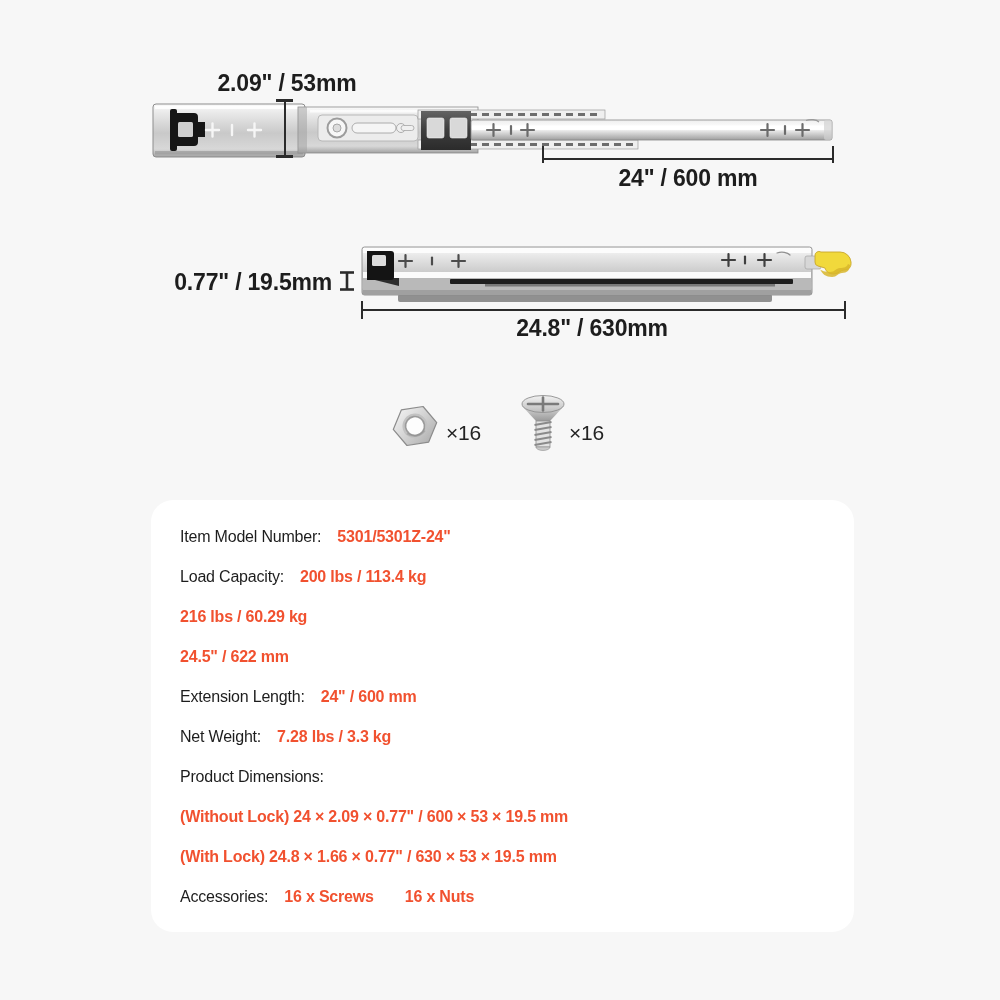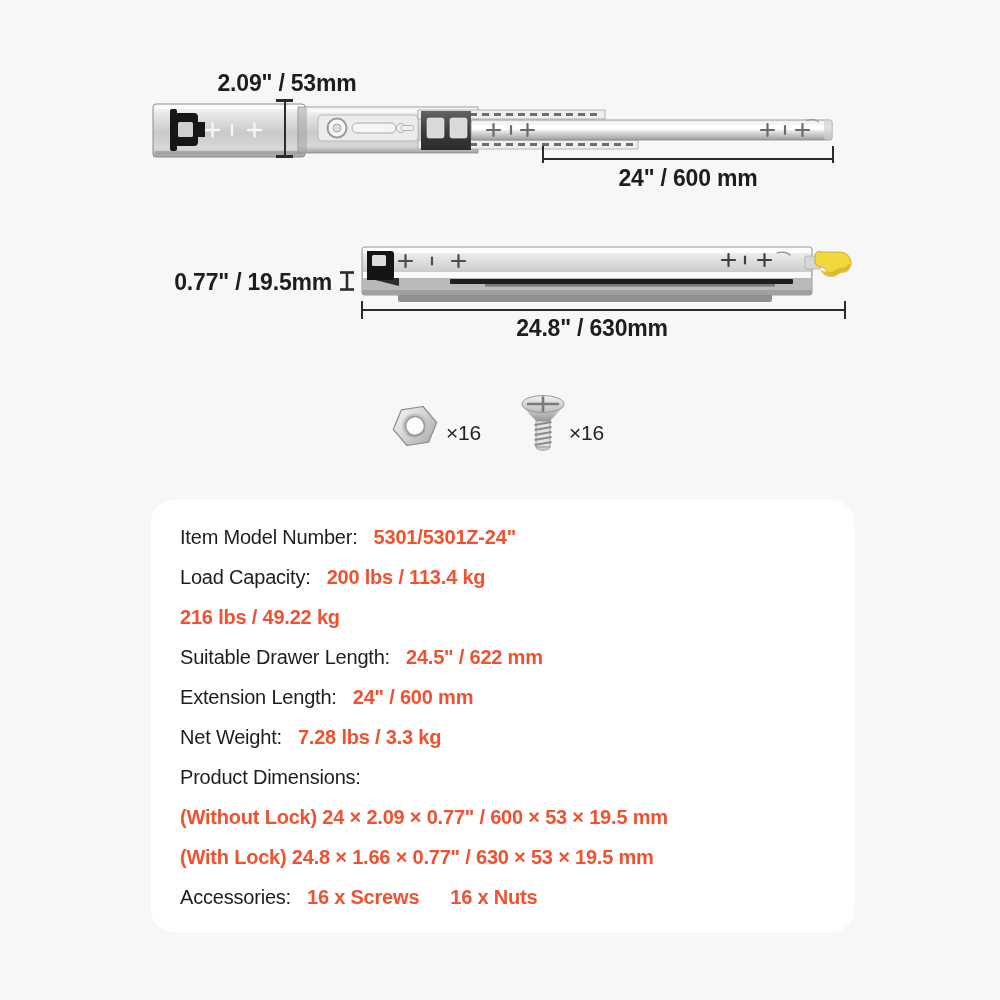"Item Model Number:" .spec-row { font-size: 20px -> 16px }
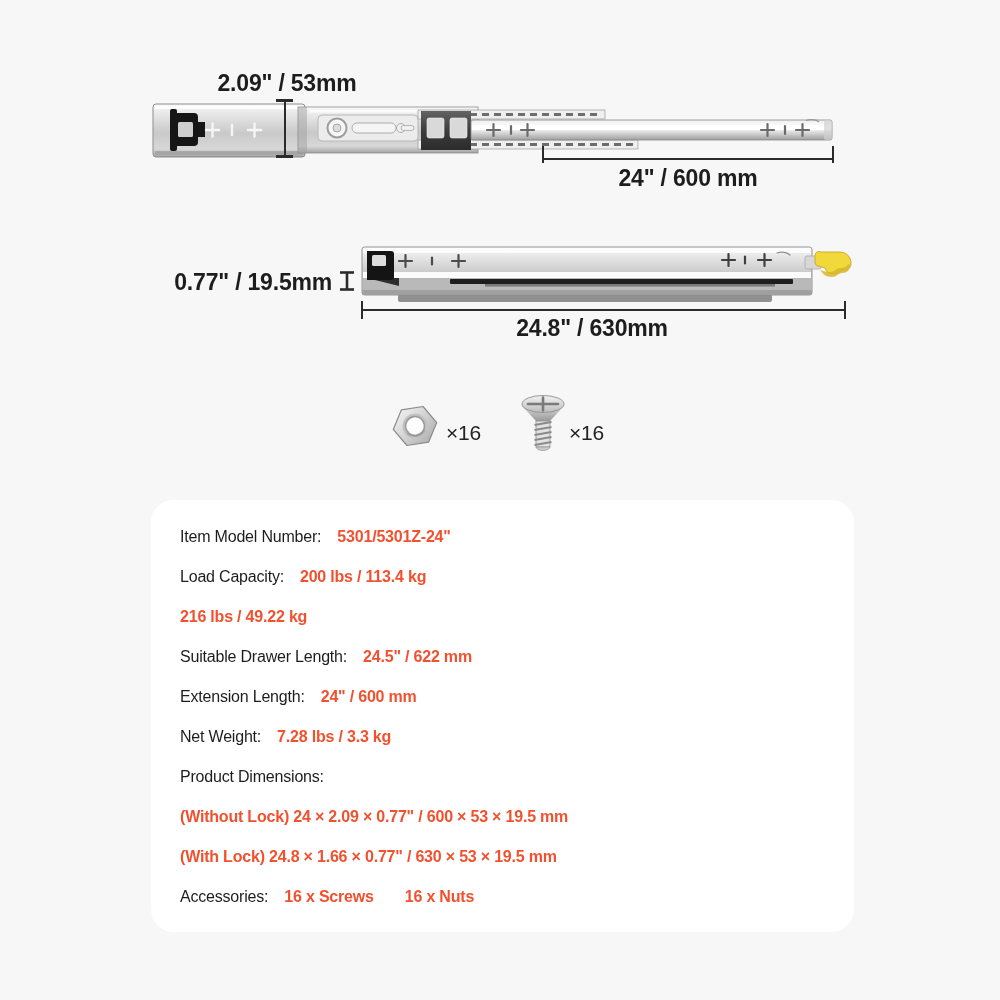"216 lbs / 49.22 kg" span.spec-value { text: 49.22 -> 60.29 }
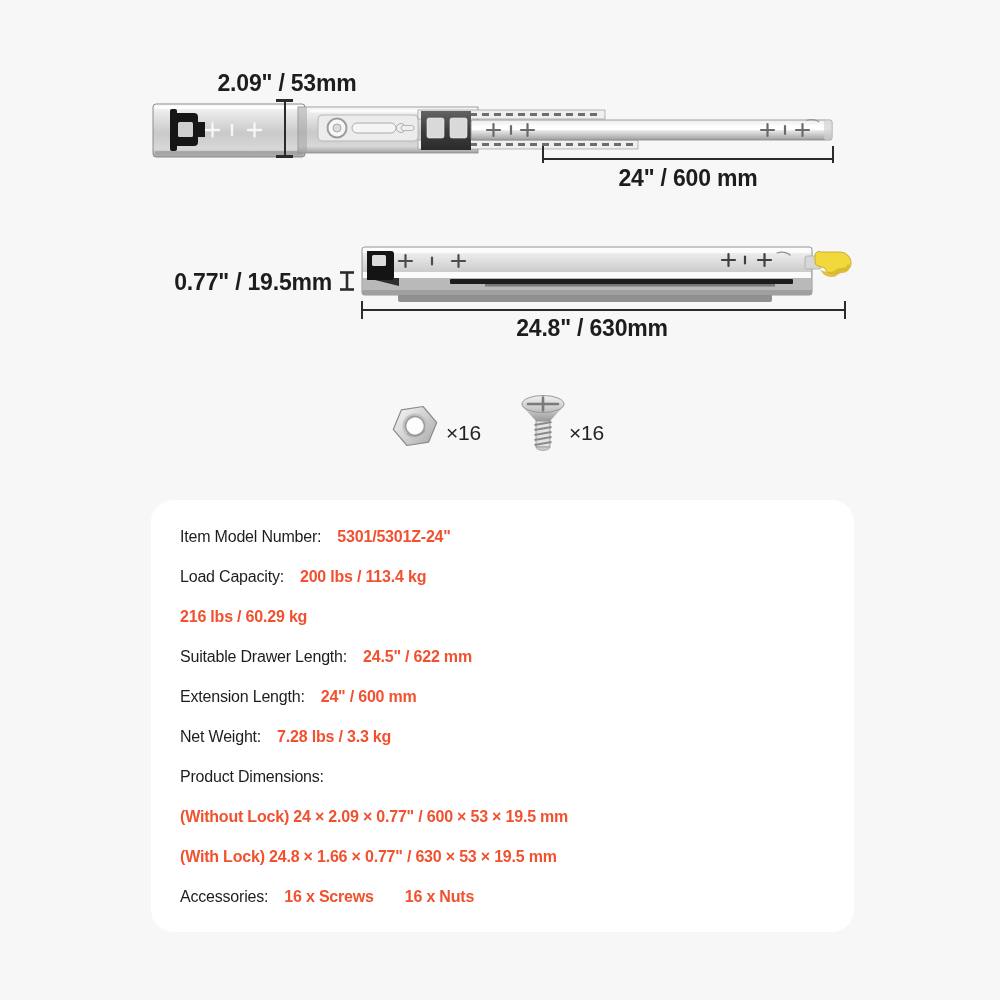"Suitable Drawer Length:" span.spec-label { html: <span>Suitable Drawer Length:</span> -> none }
